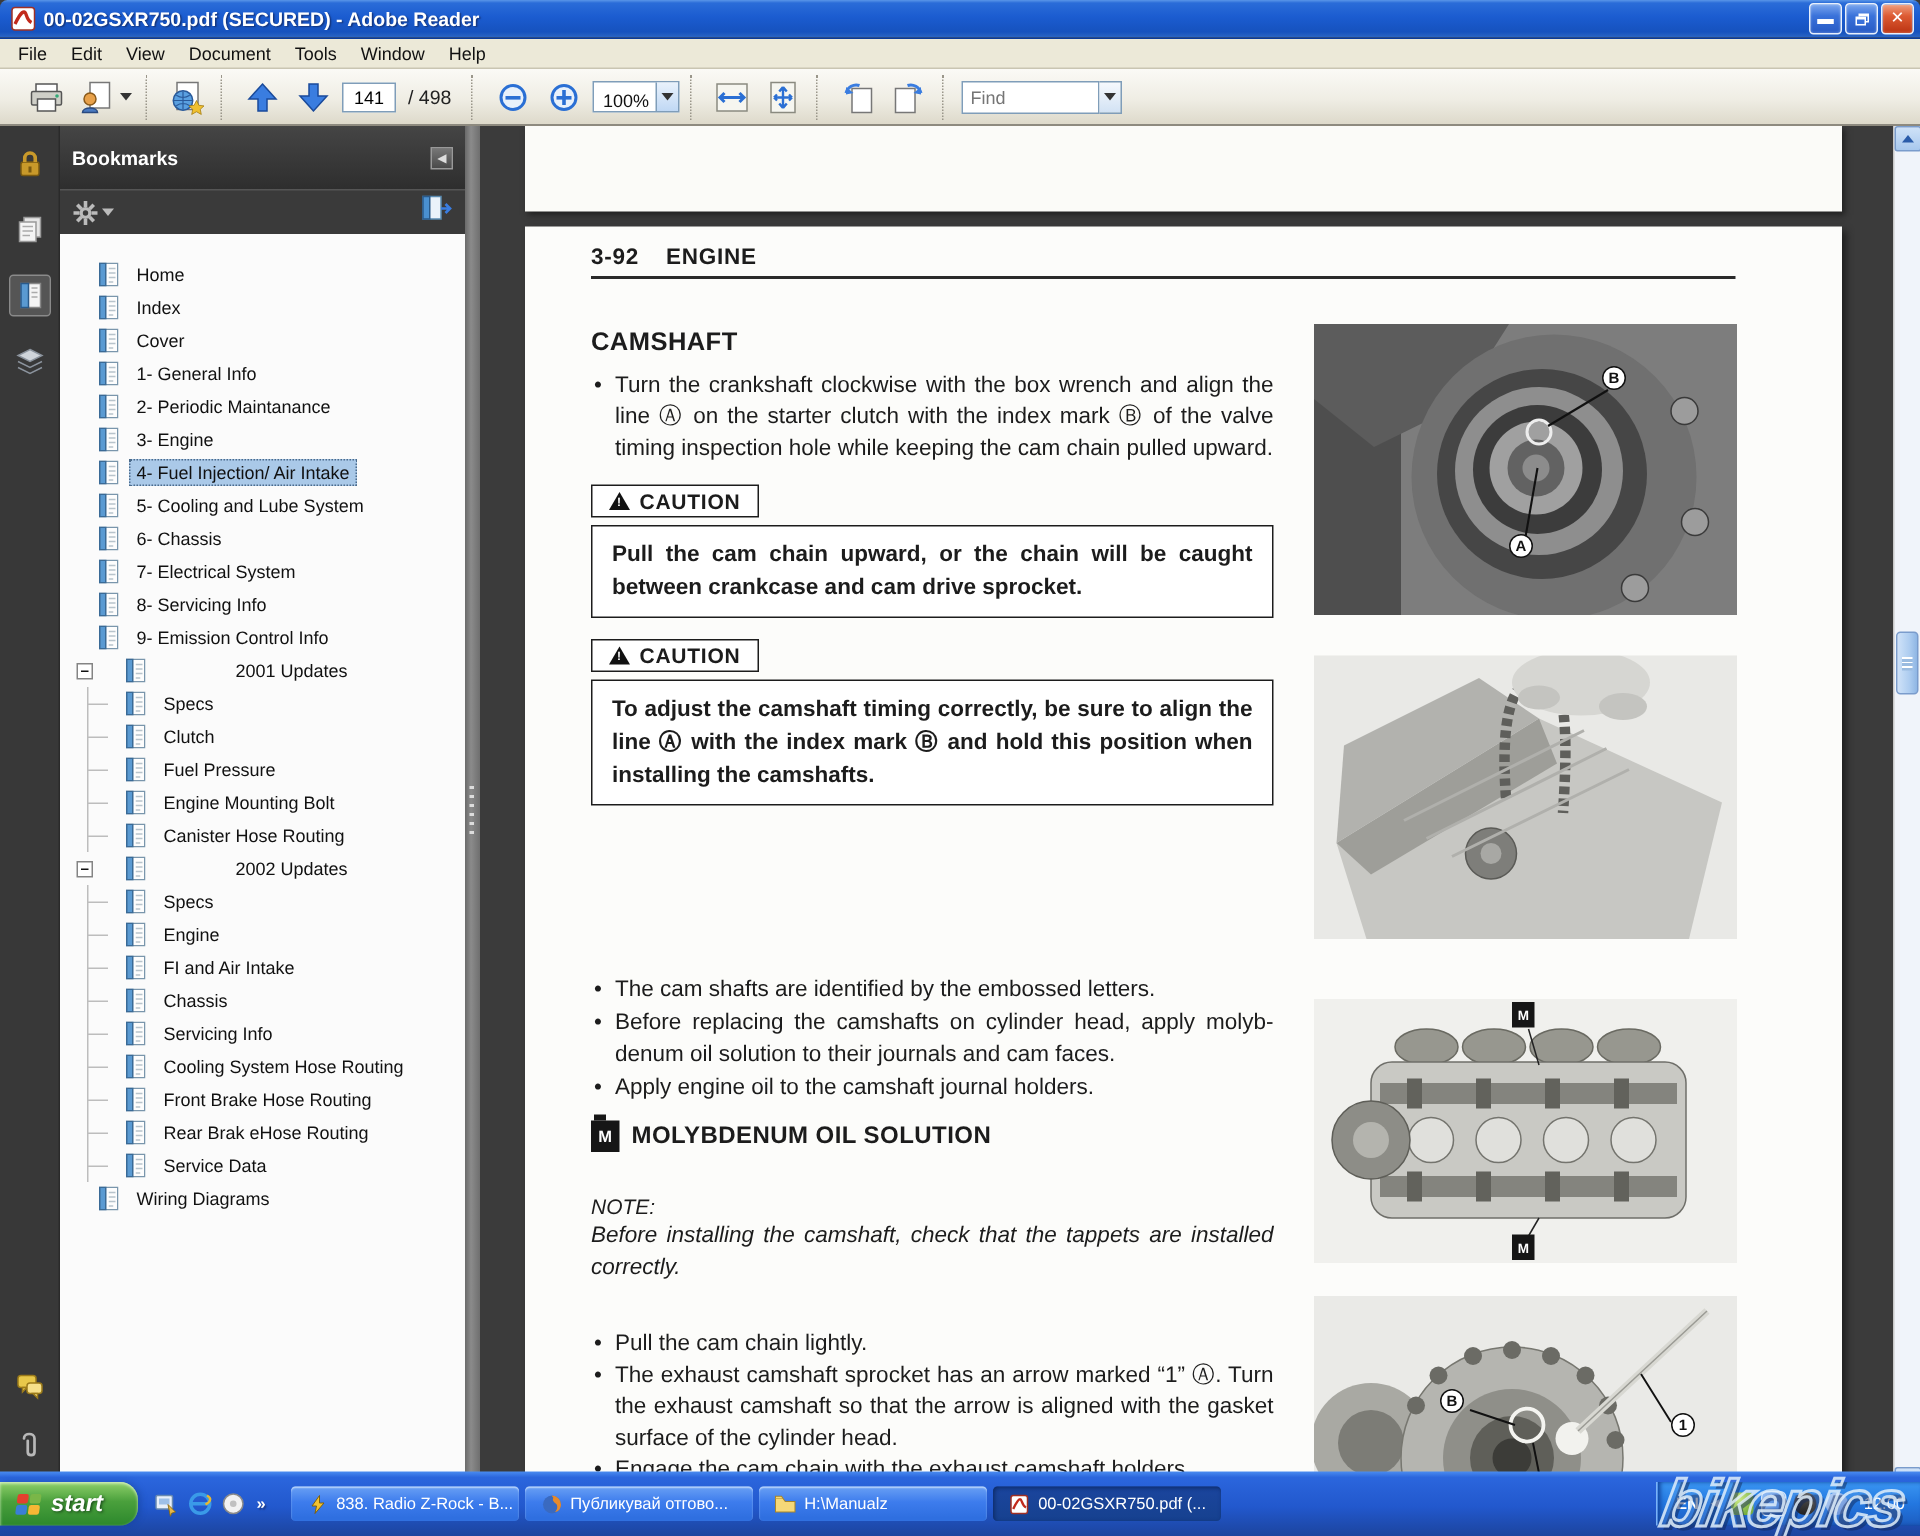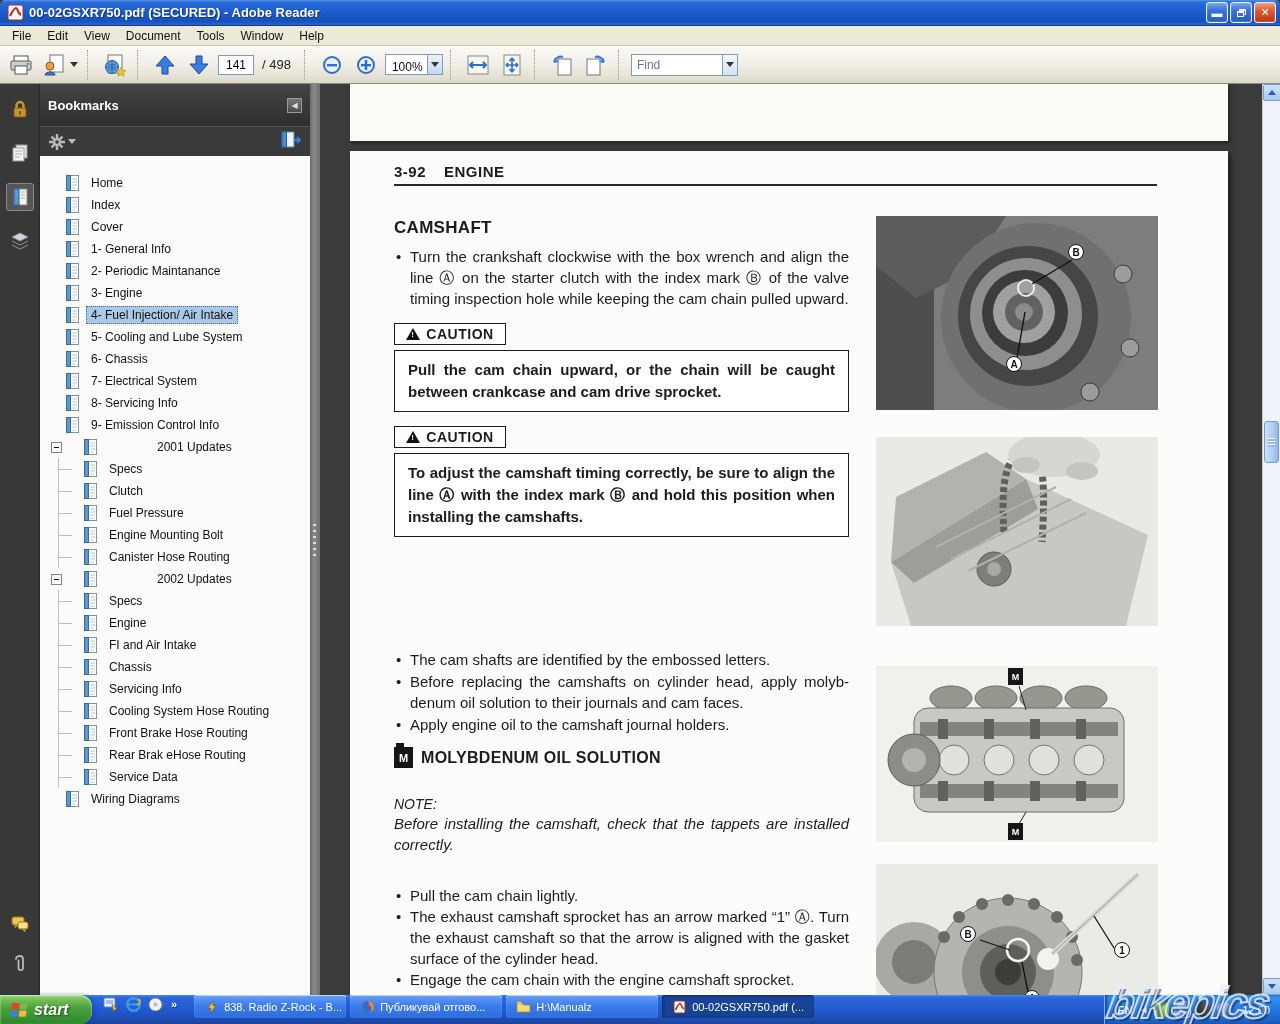"141" .toolbar { padding: 0 6px -> 0 16px }
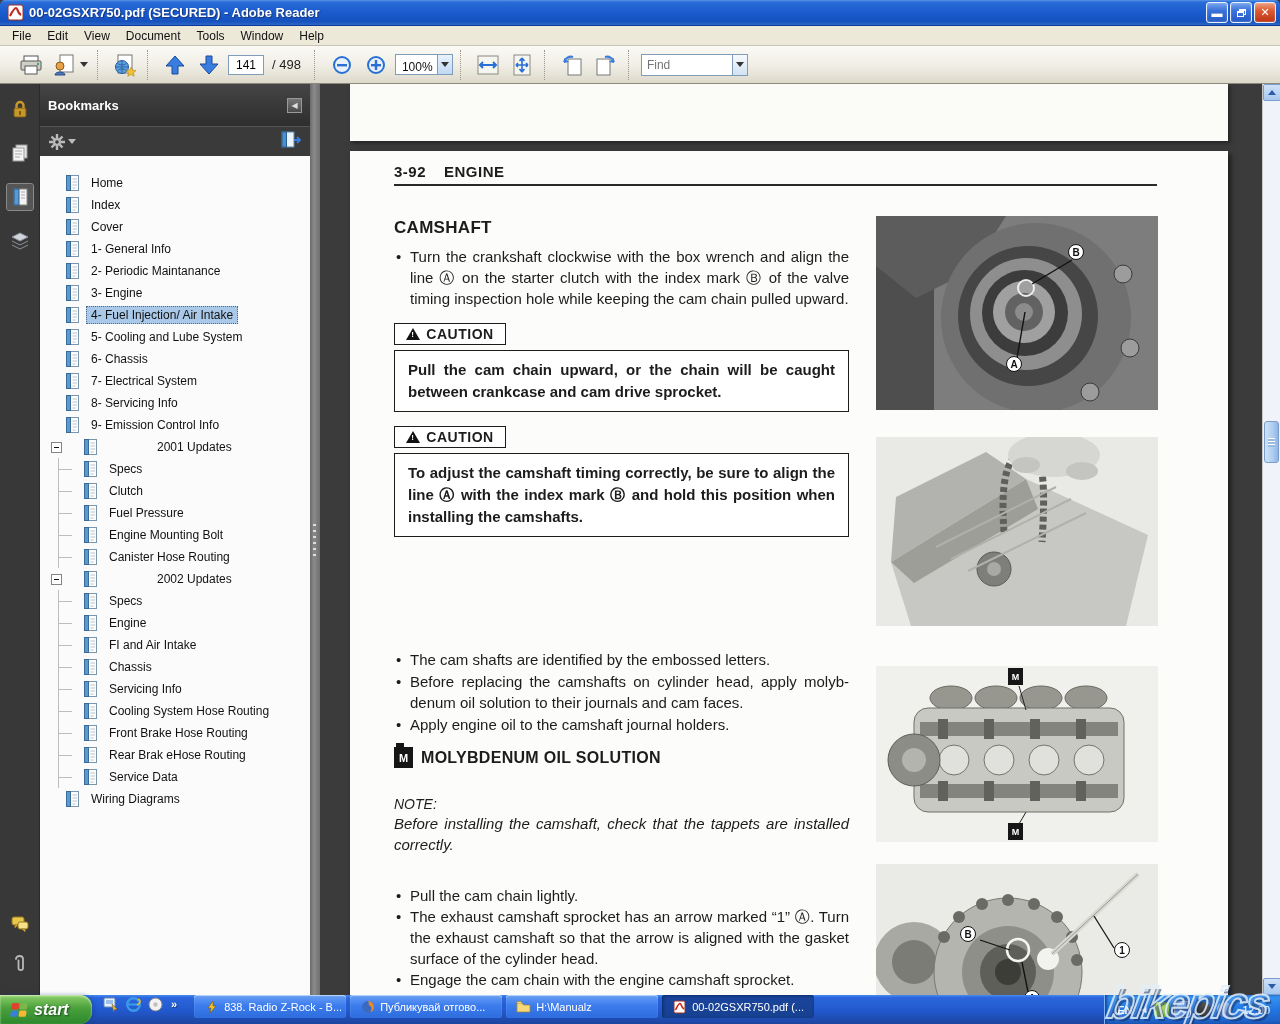"Engage the cam chain with" div.b { text: engine camshaft sprocket -> exhaust camshaft holders }
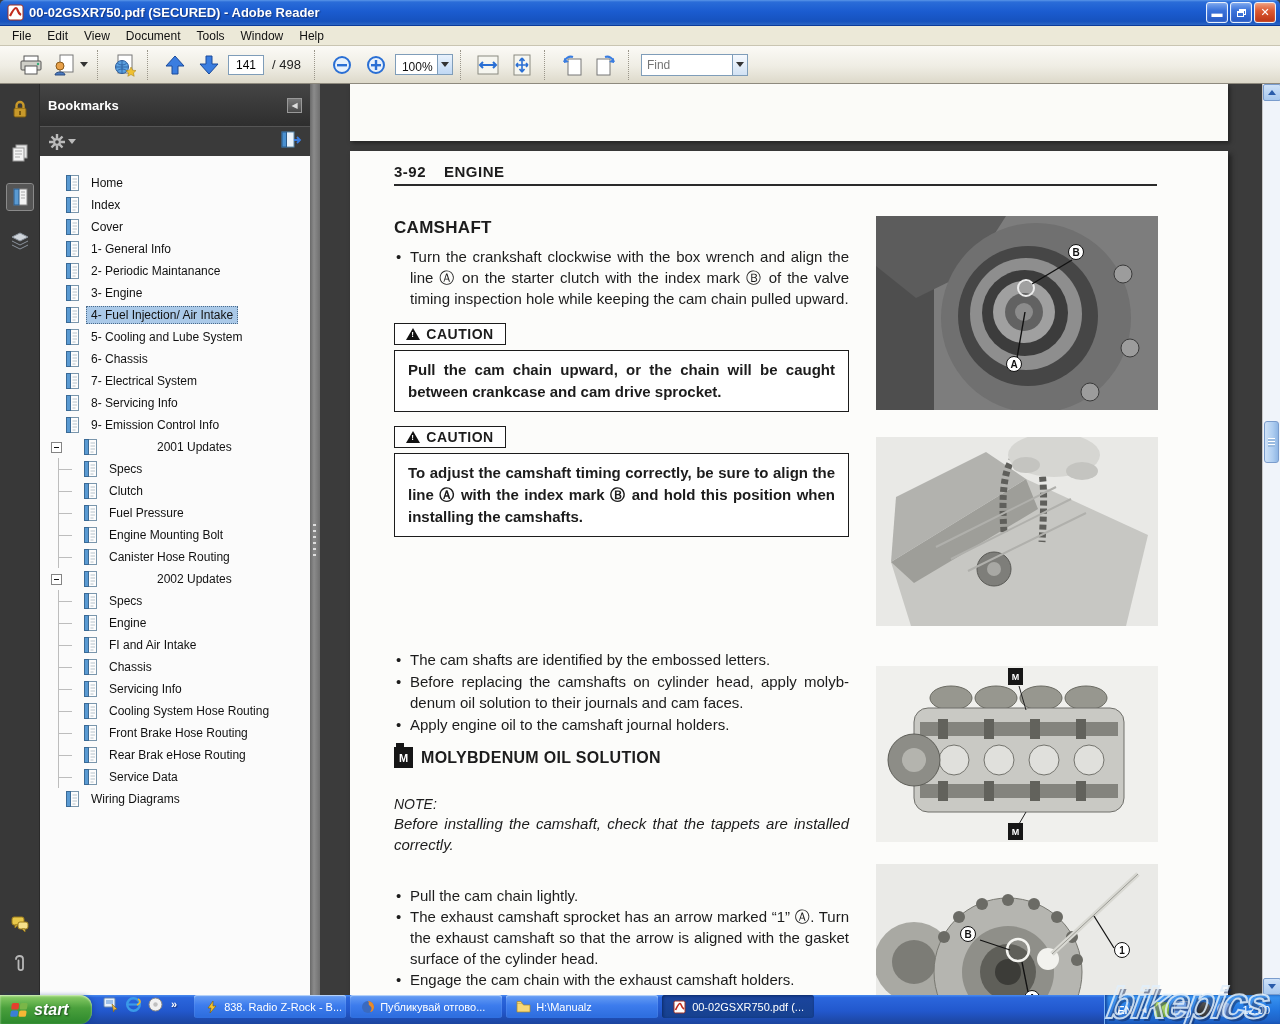"start" .taskbar { align-items: flex-start -> center; height: 29px -> 43px }
